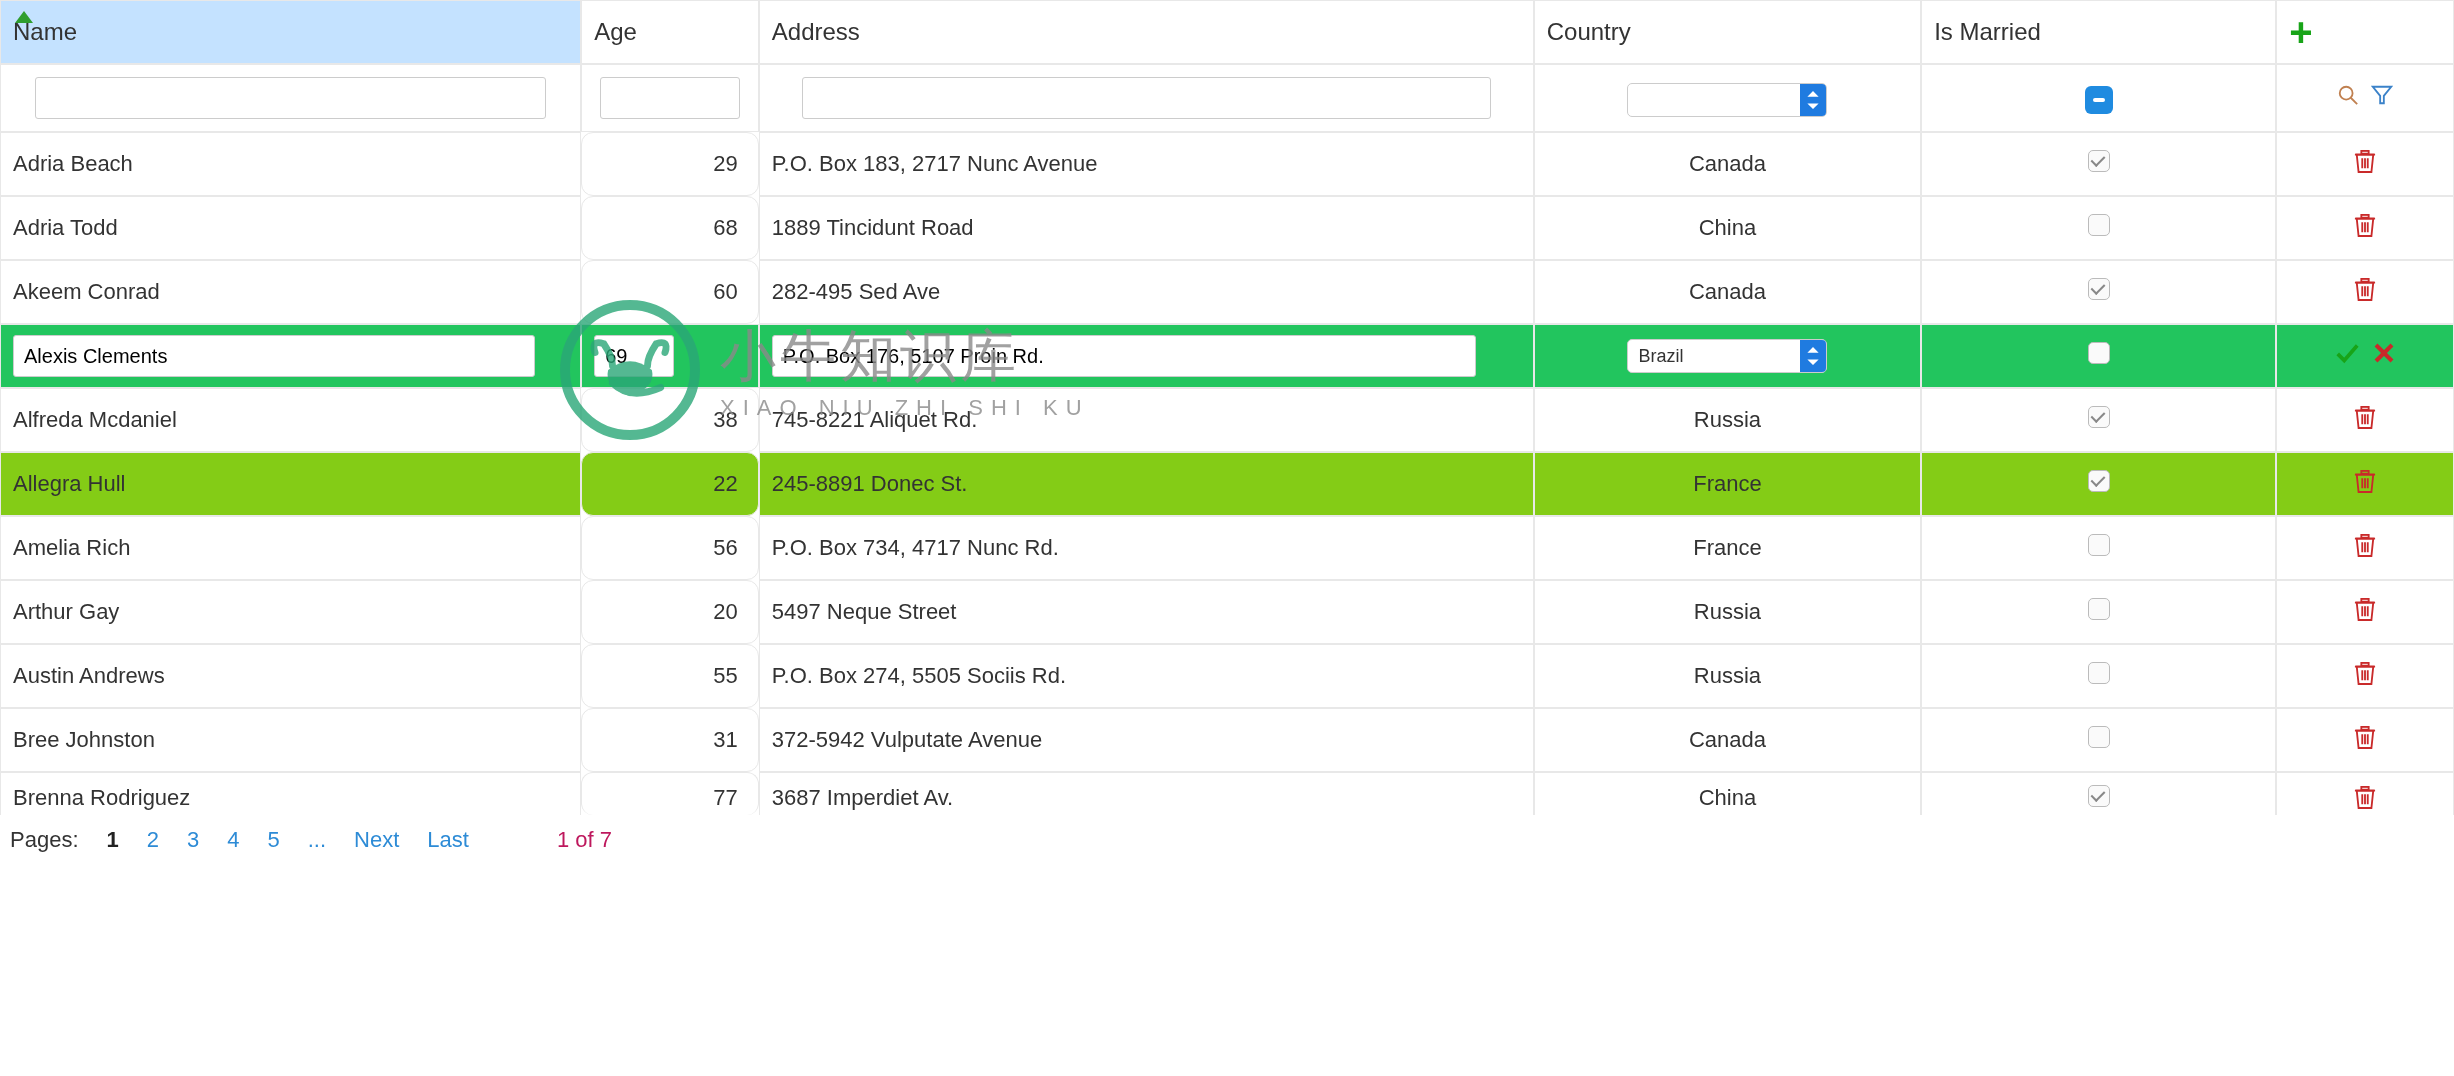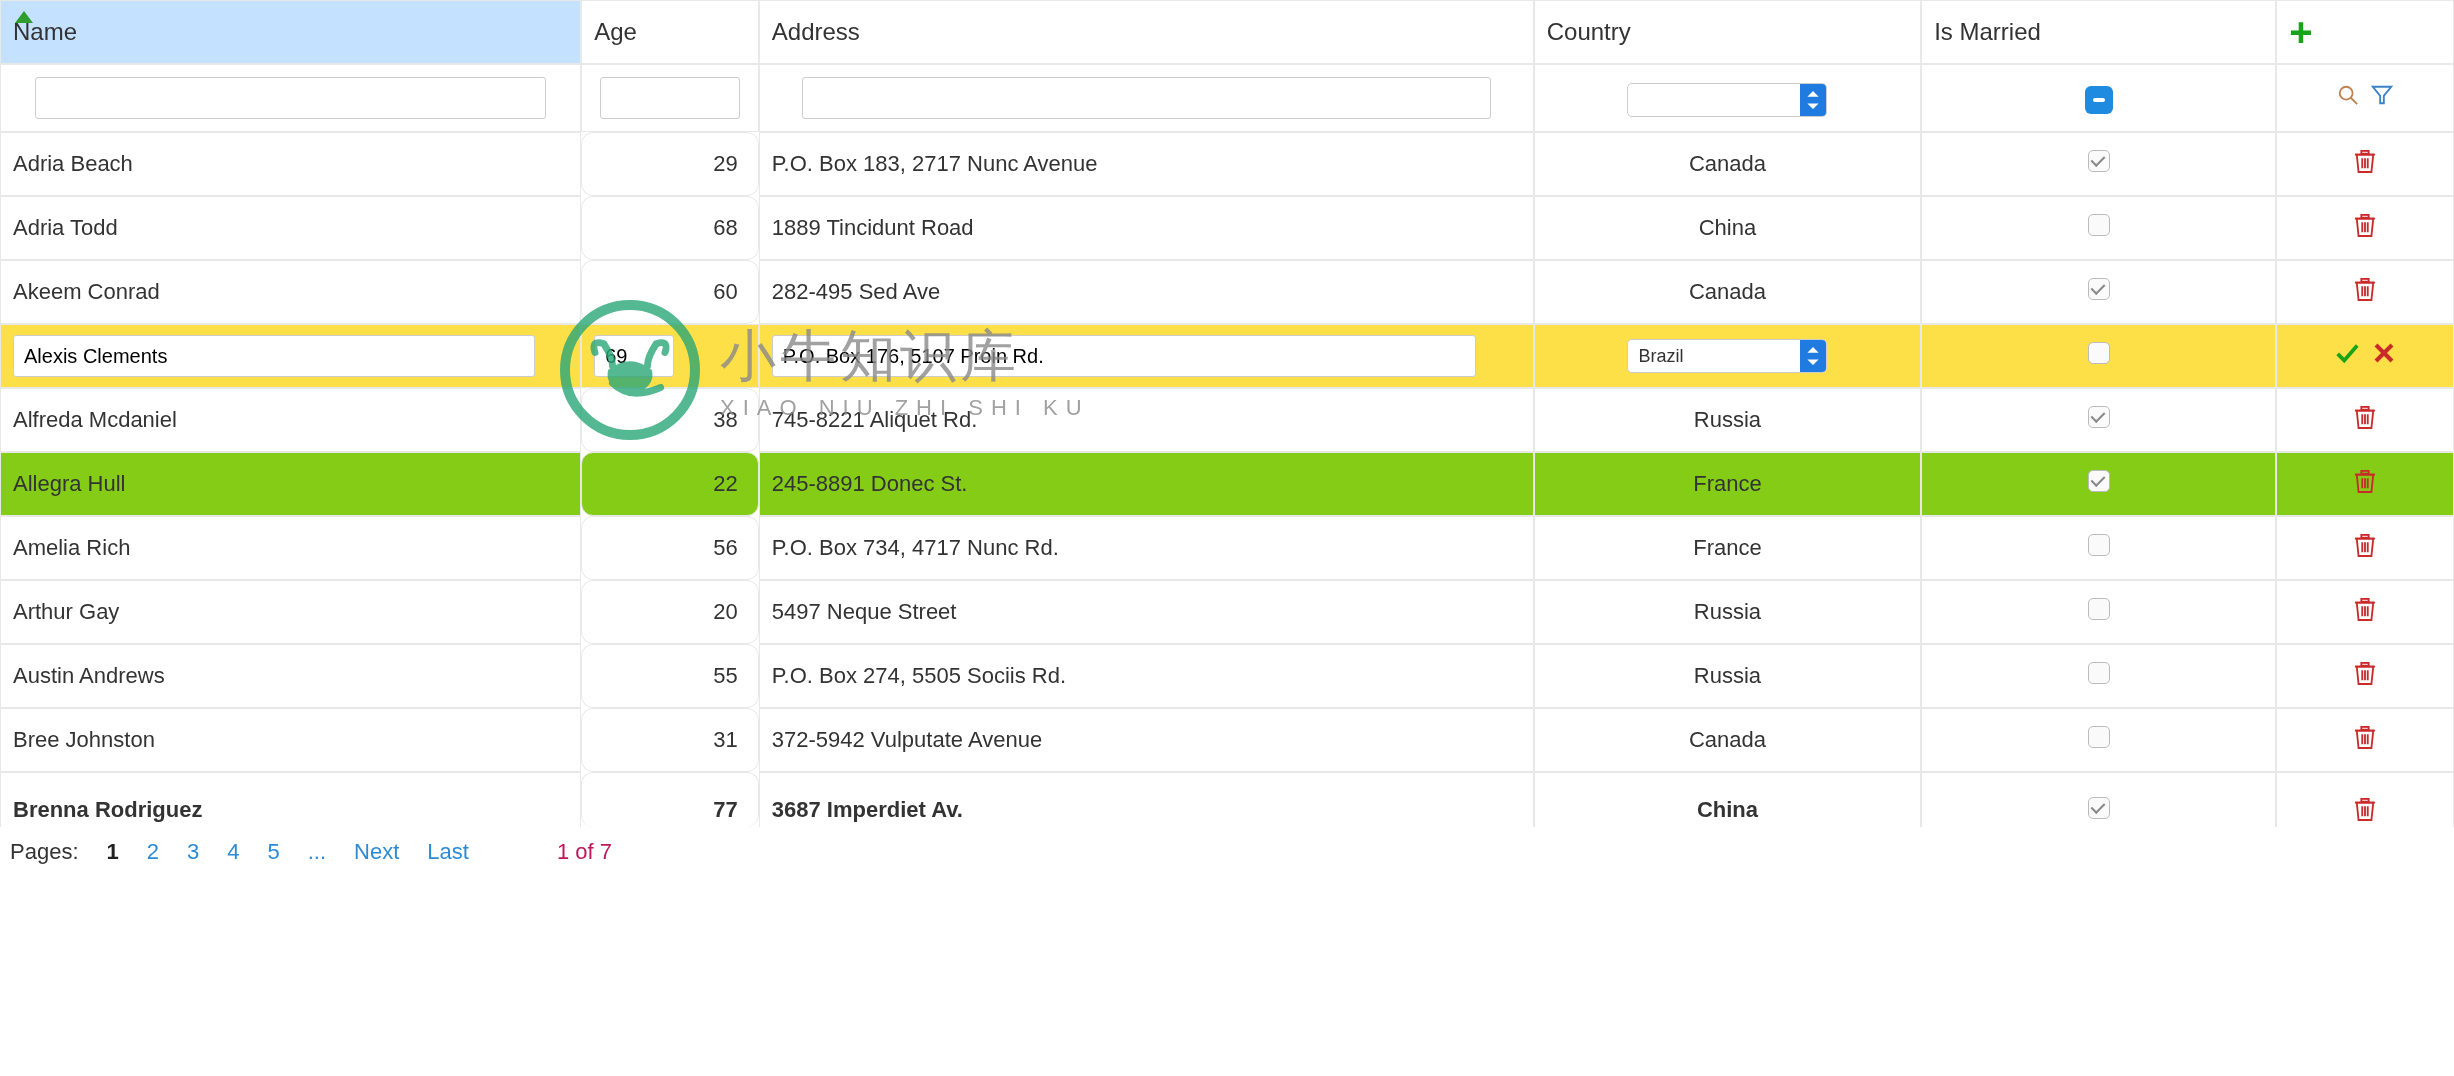"Alexis Clements" tr.edit-row td { background: #fde047 -> #22c55e }
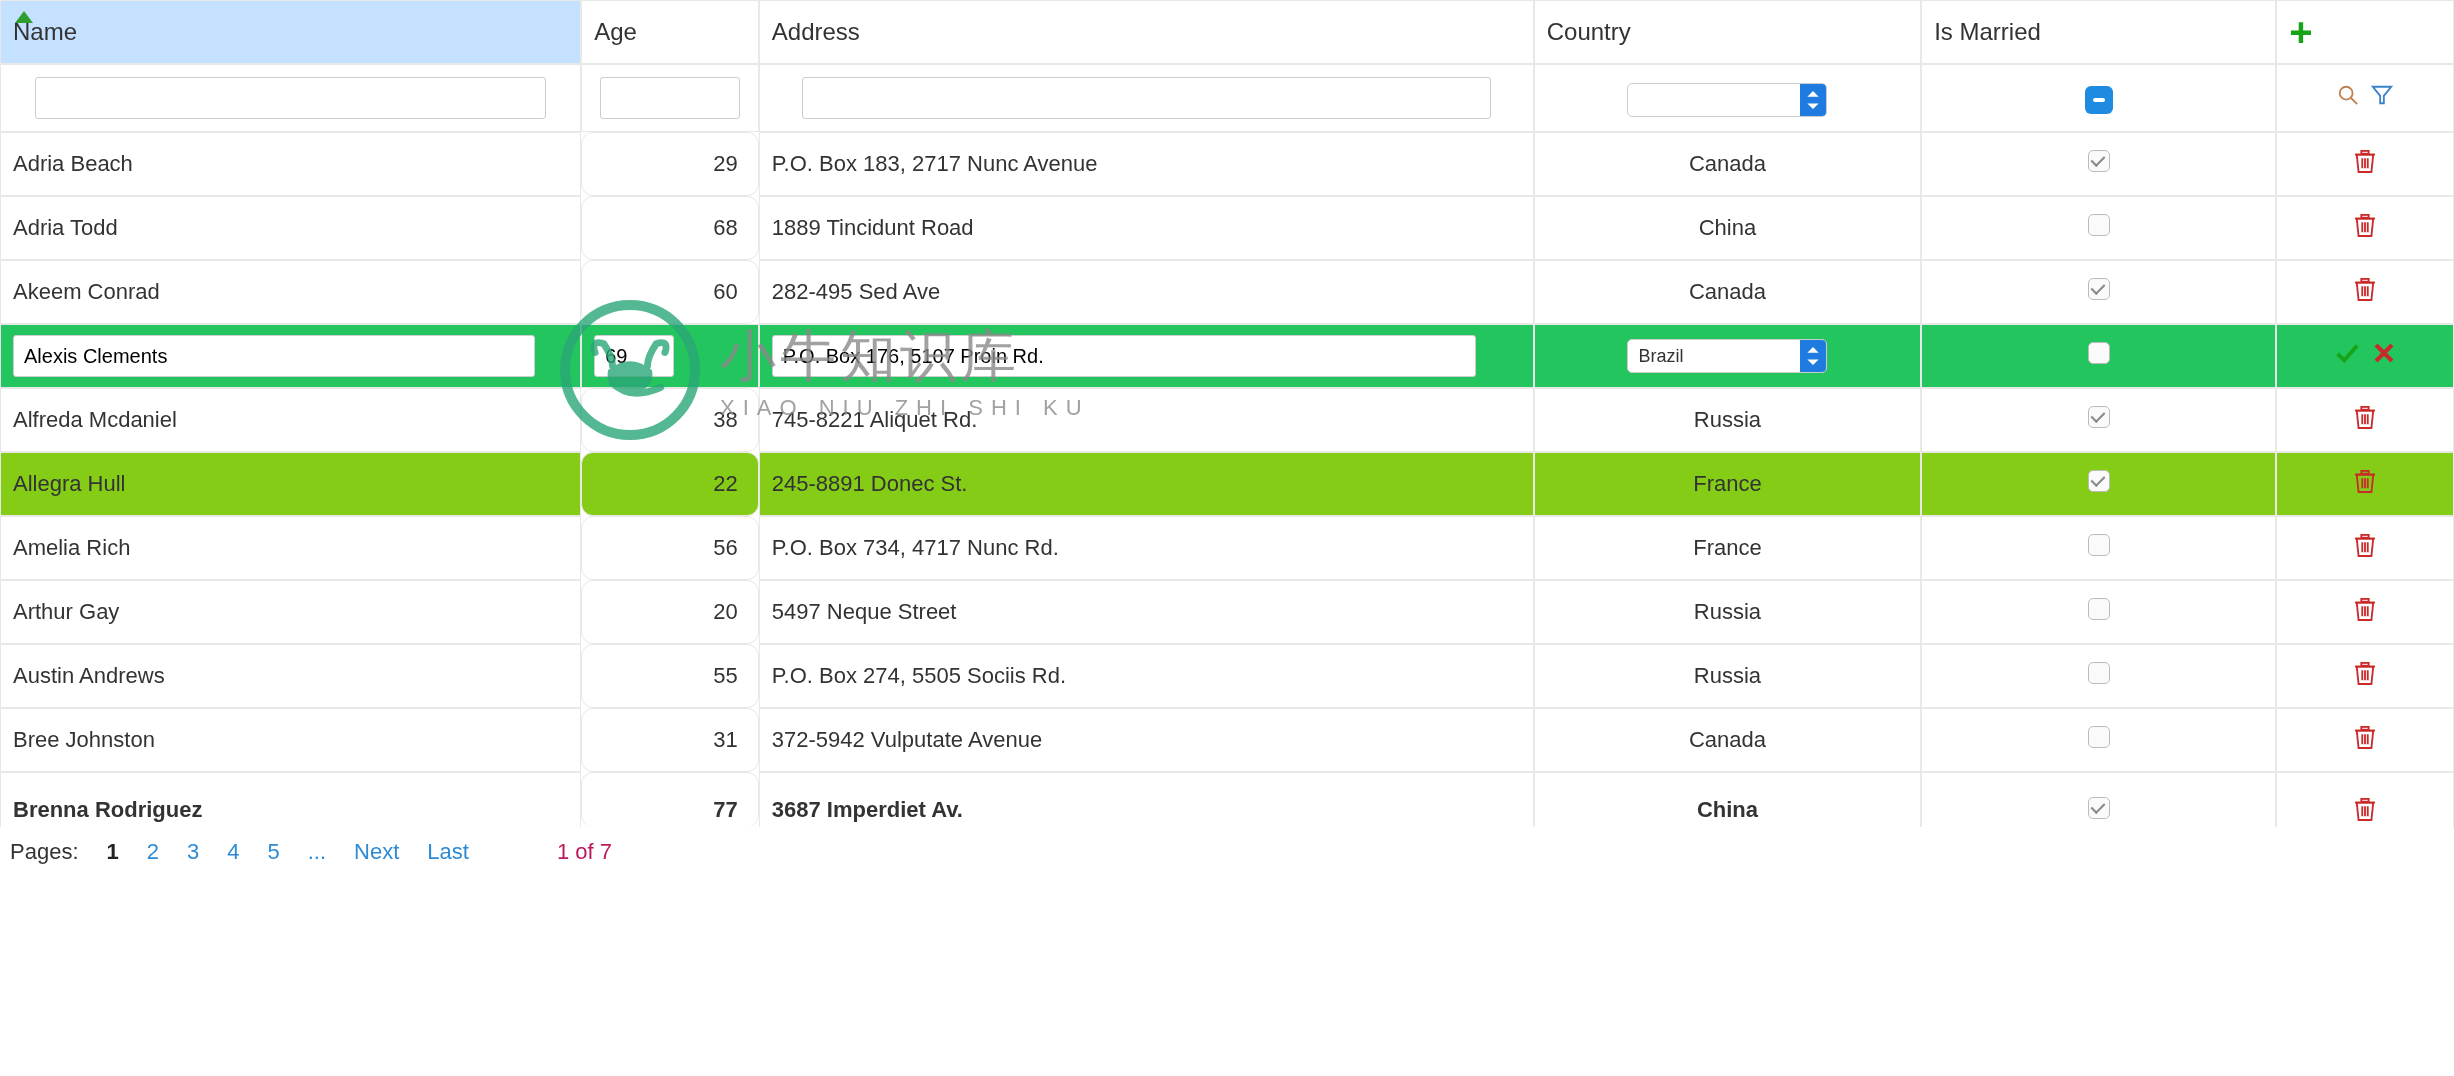"Brenna Rodriguez" .partial-row td { font-weight: bold -> none; padding-top: 24px -> 12px }
